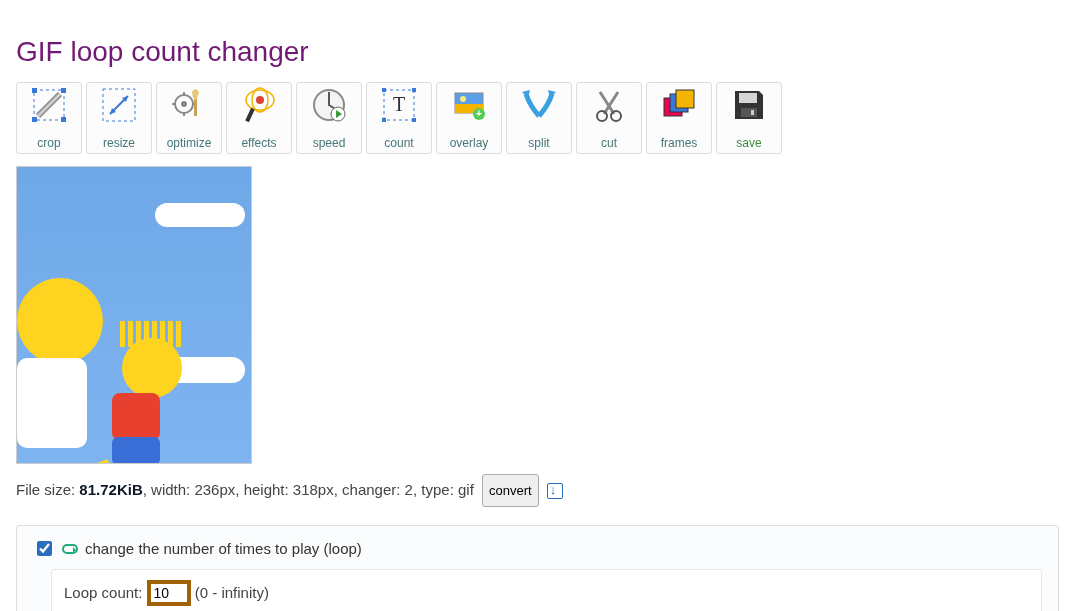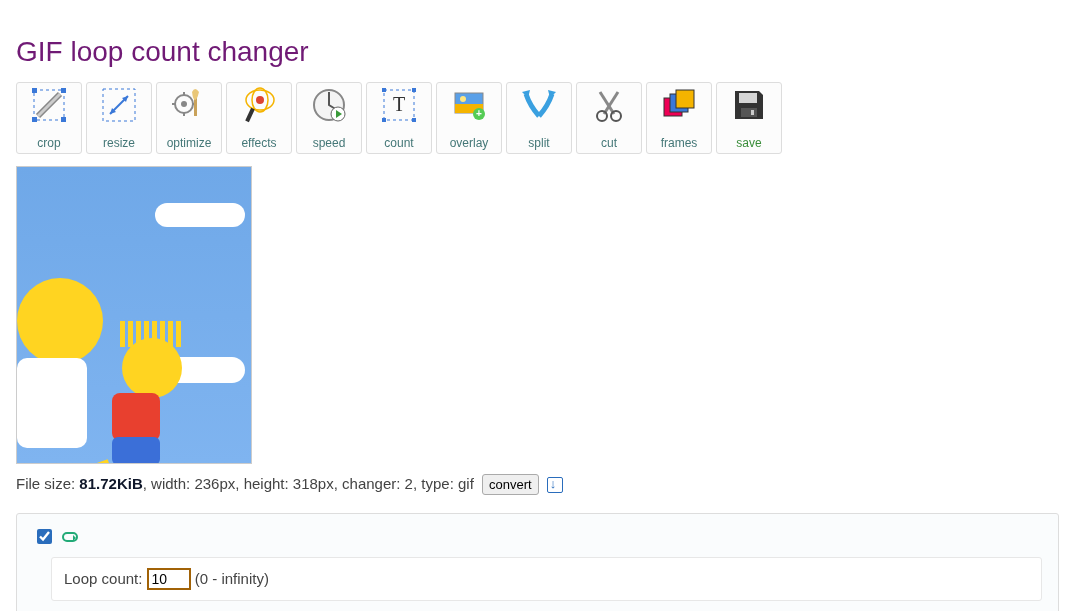"convert" .convert-btn { padding: 2px 6px -> 8px 6px }
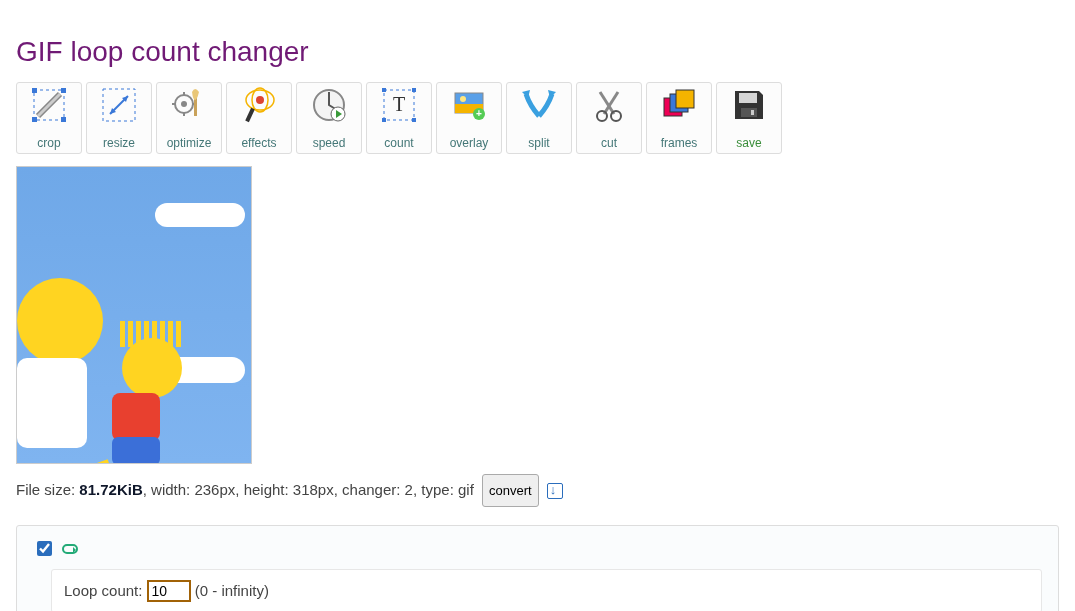"change the number of times" span.panel-label { html: none -> <span>change the number of times to play (loop)</span> }
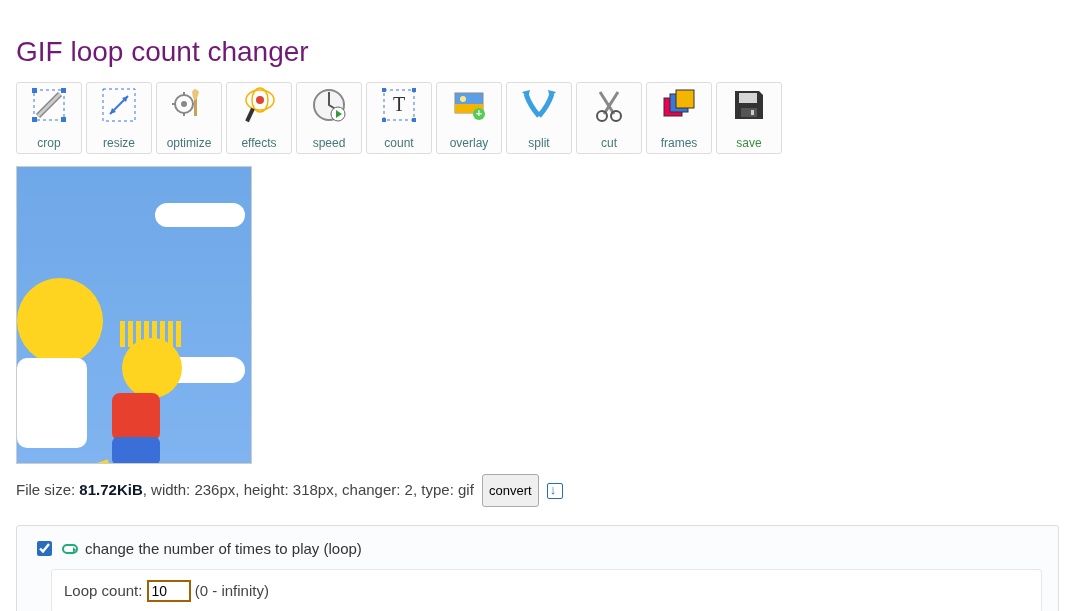"10" .sub-panel input[type=text] { border: 2px solid #a16207 -> 4px solid #a16207 }
